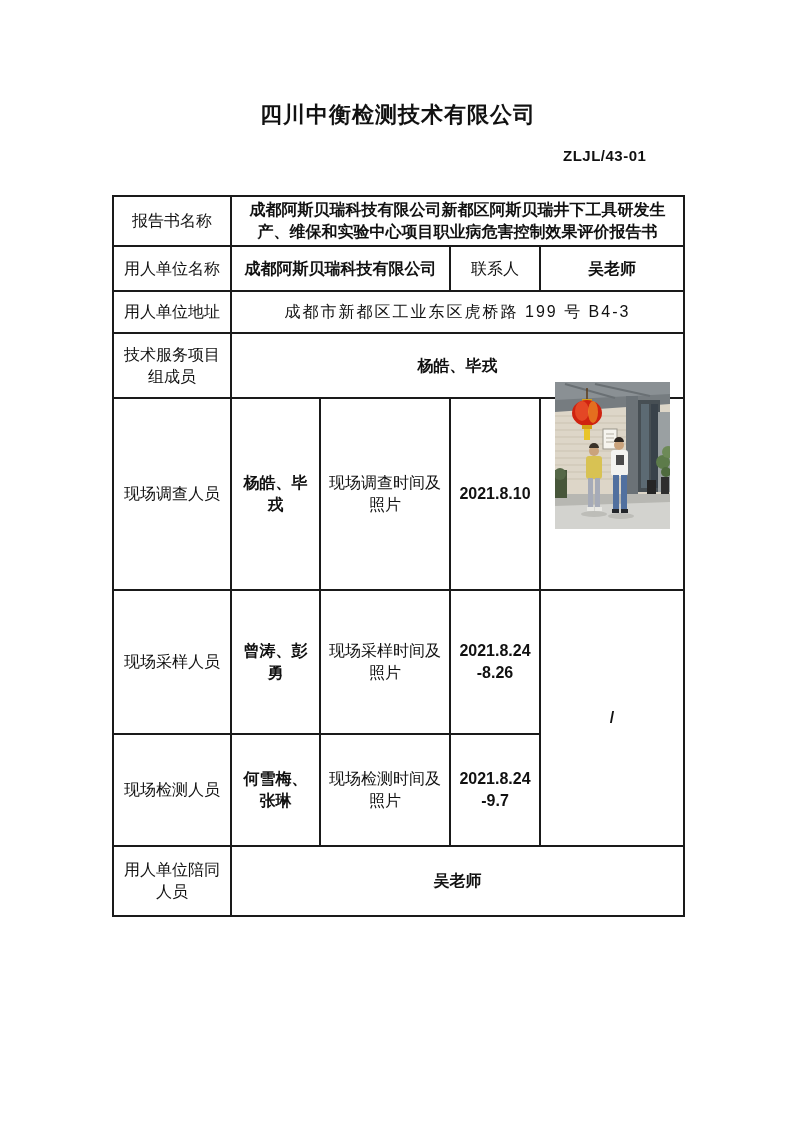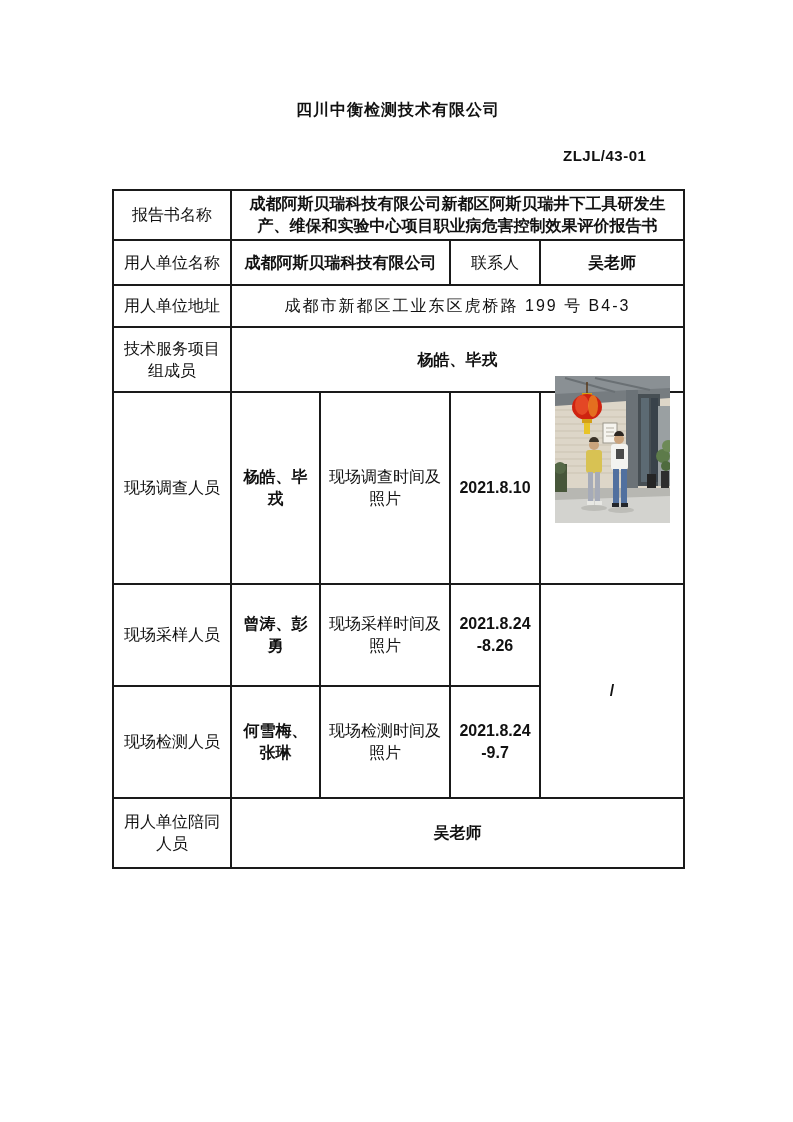"四川中衡检测技术有限公司" .doc-title { font-size: 16px -> 22px }
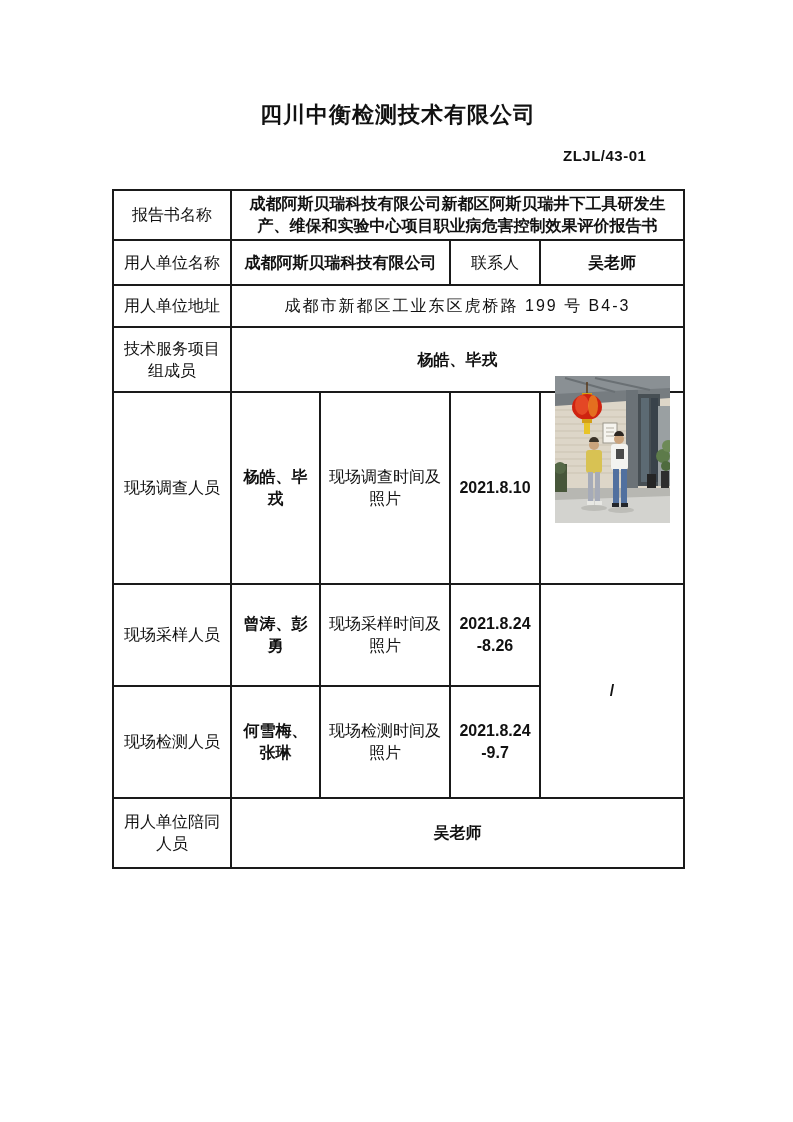"报告书名称" table.form { top: 189px -> 195px }
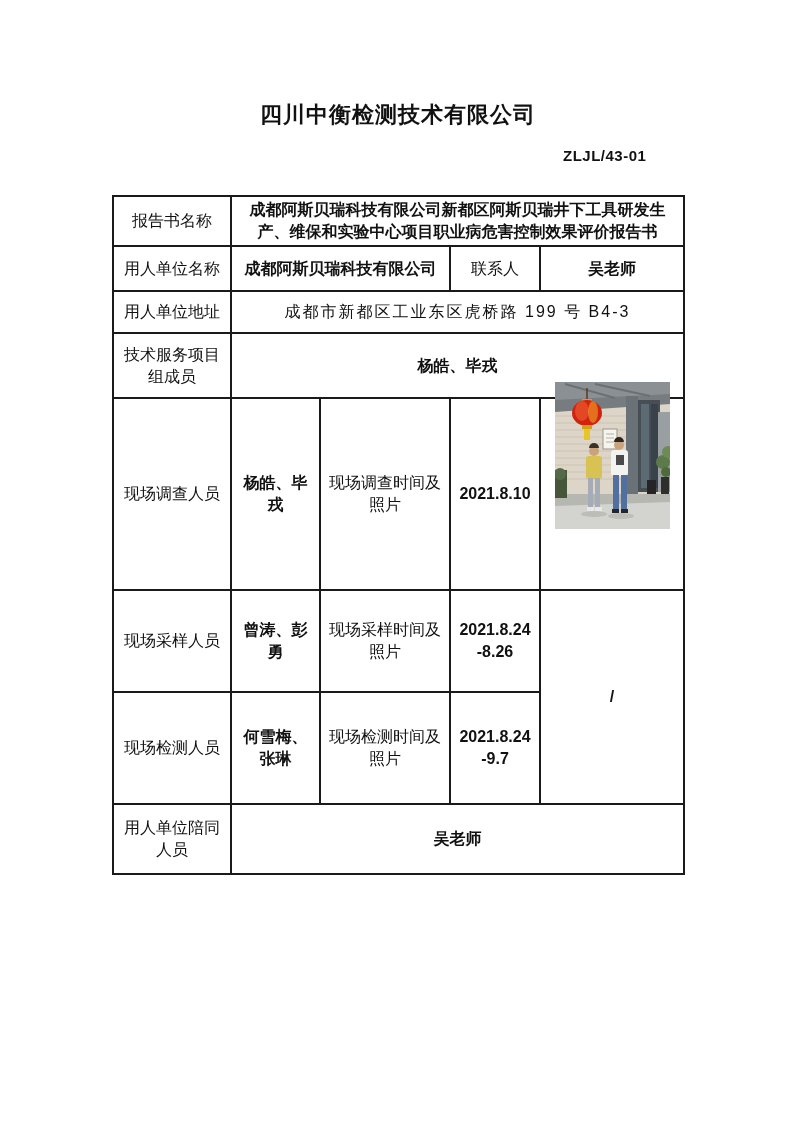"现场采样人员" .r6 { height: 102px -> 144px }
